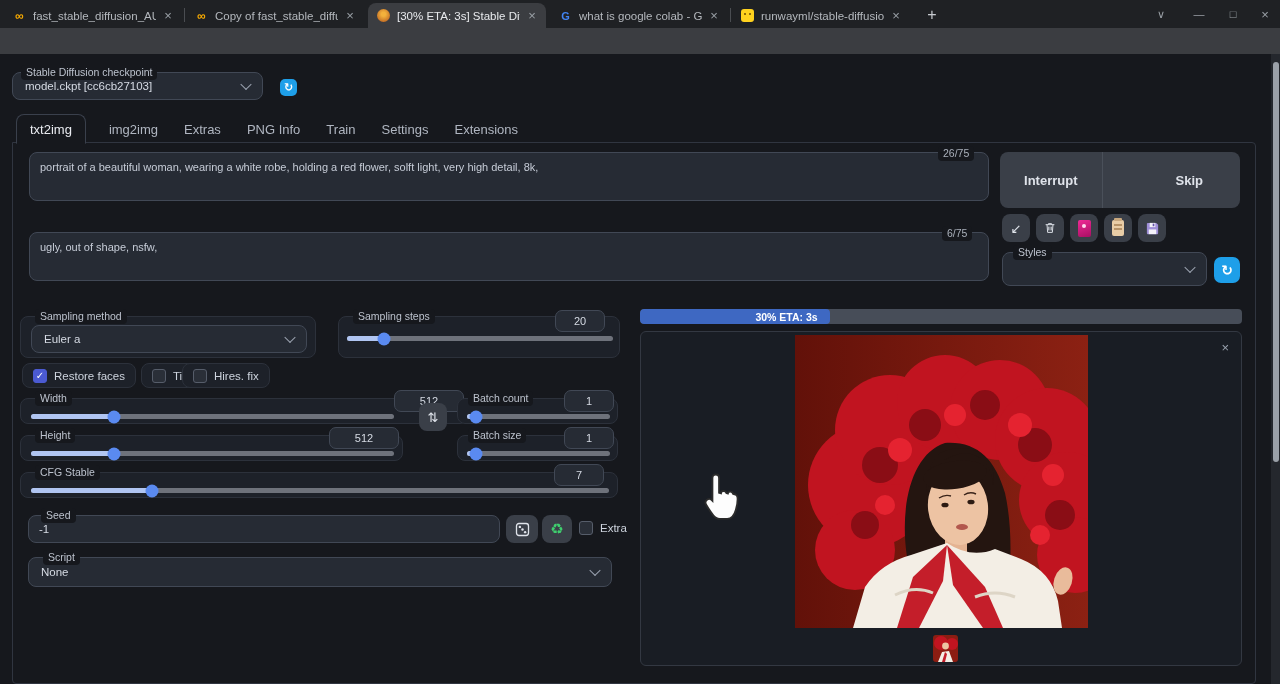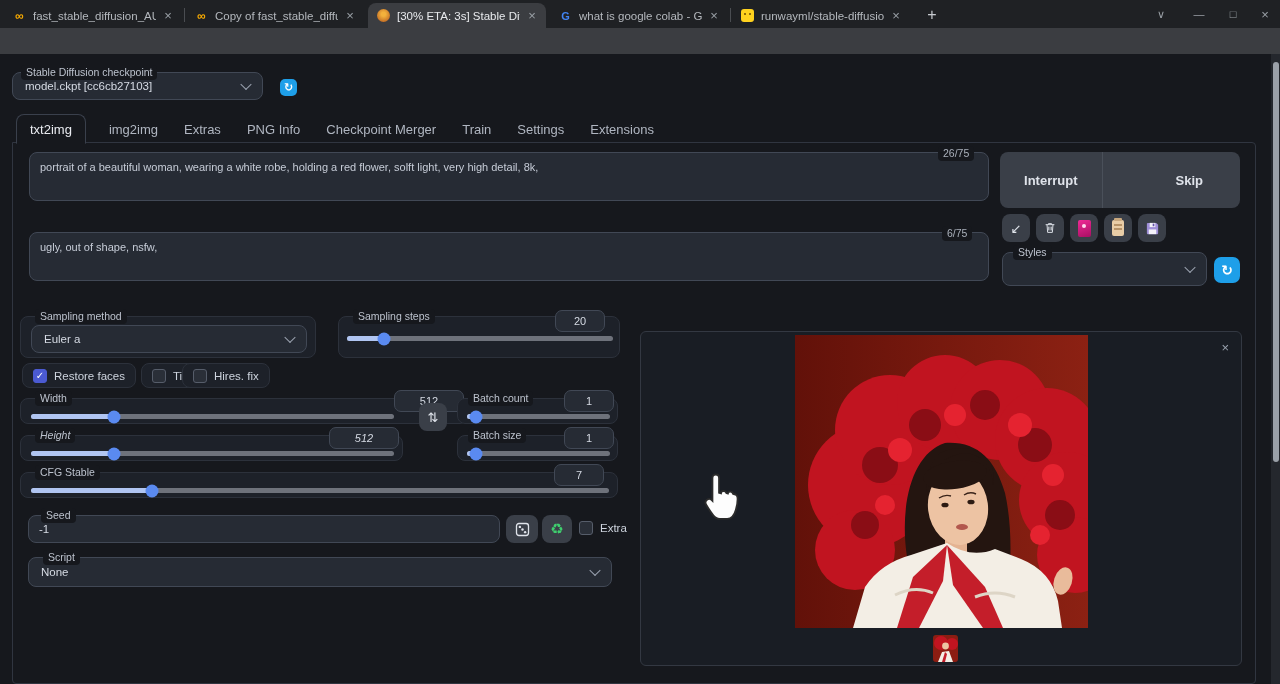"Checkpoint Merger" div.ntab { html: <div>Checkpoint Merger</div> -> none }
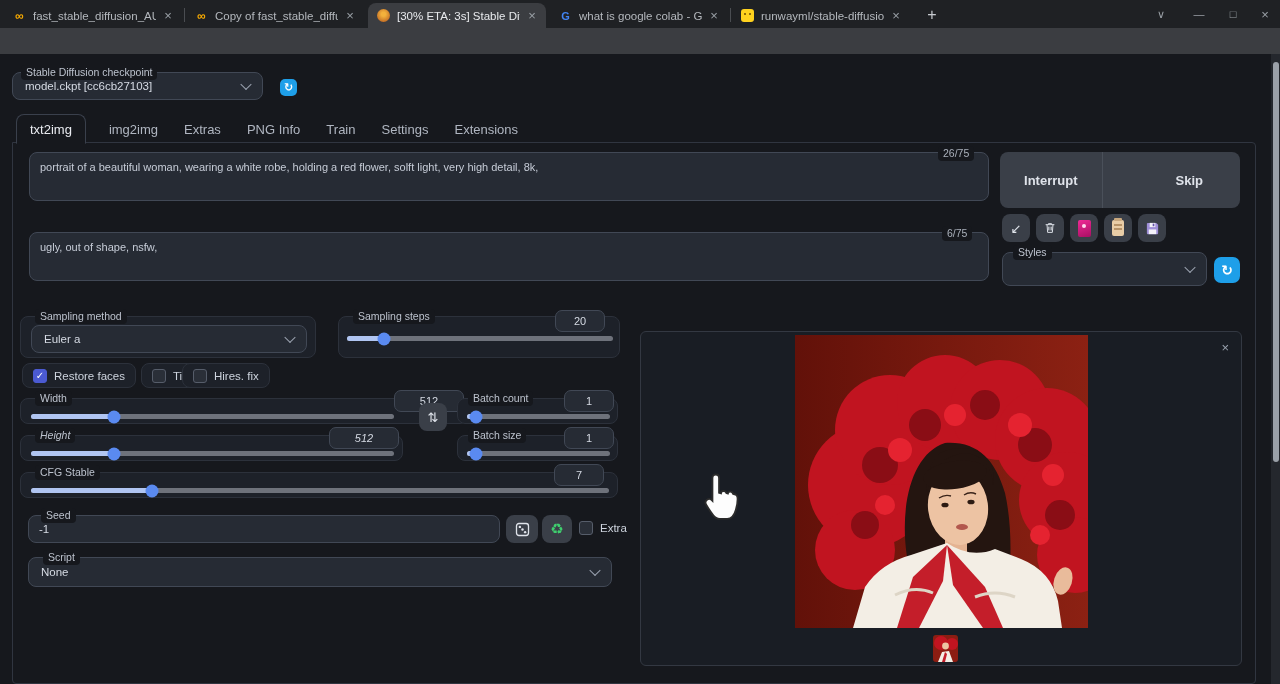"30% ETA: 3s" div.abs { html: none -> <div> <div> <span>30% ETA: 3s</span> </div> </div> }
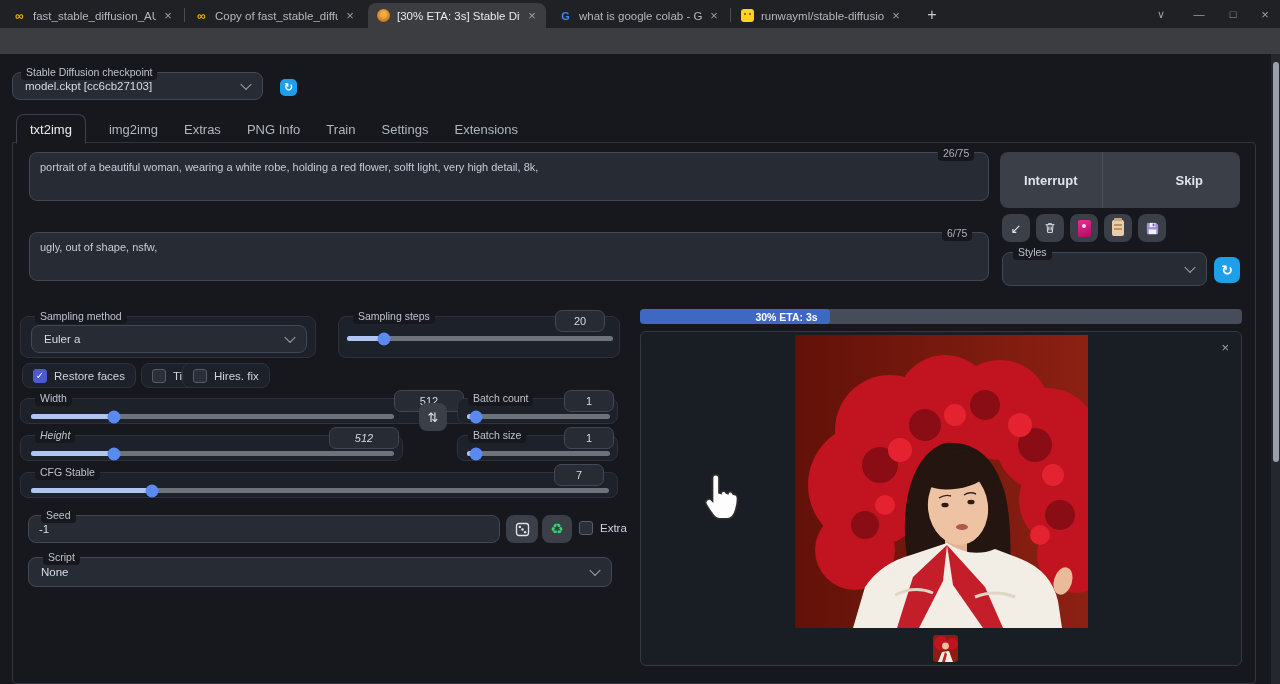"Height" div.blk { font-style: italic -> none }
